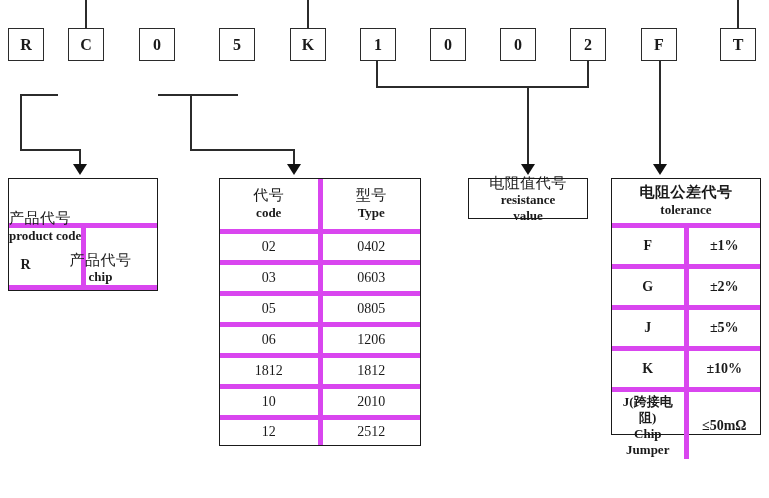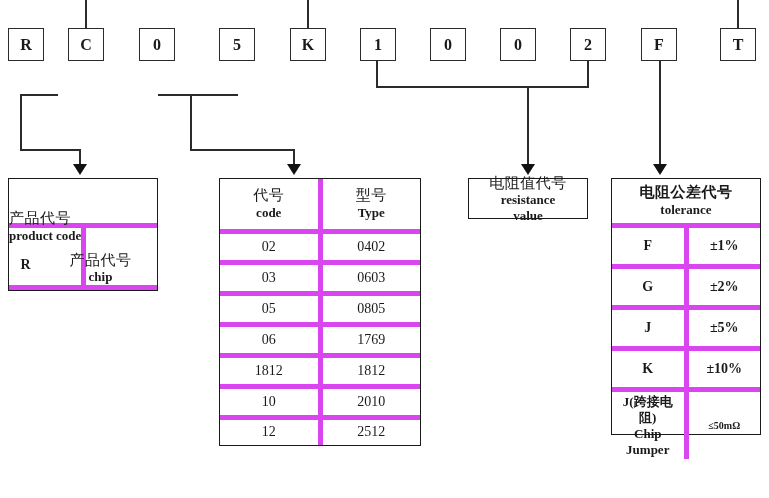"1769" td.noright { text: 1769 -> 1206 }
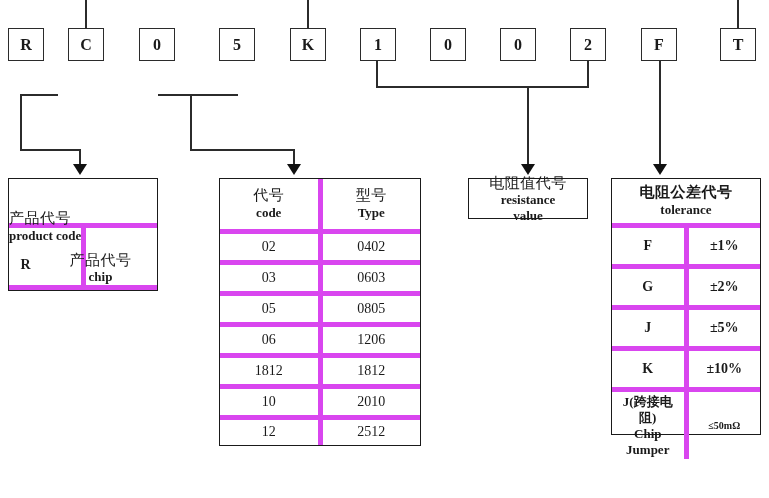"≤50mΩ" #tolerance-panel .ohm { font-size: 10px -> 14px }
